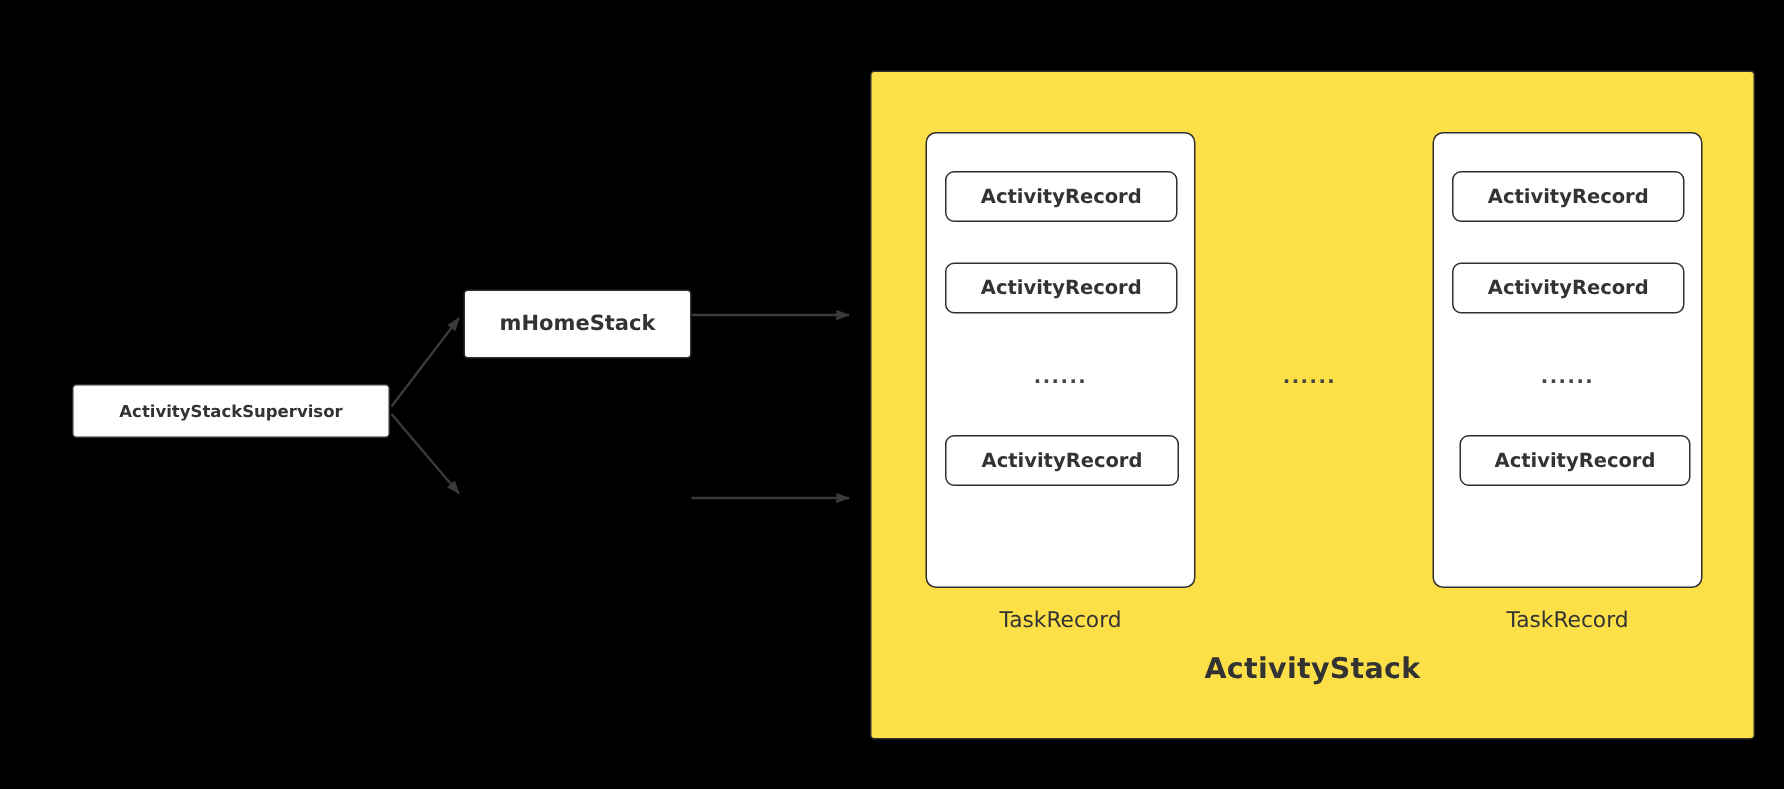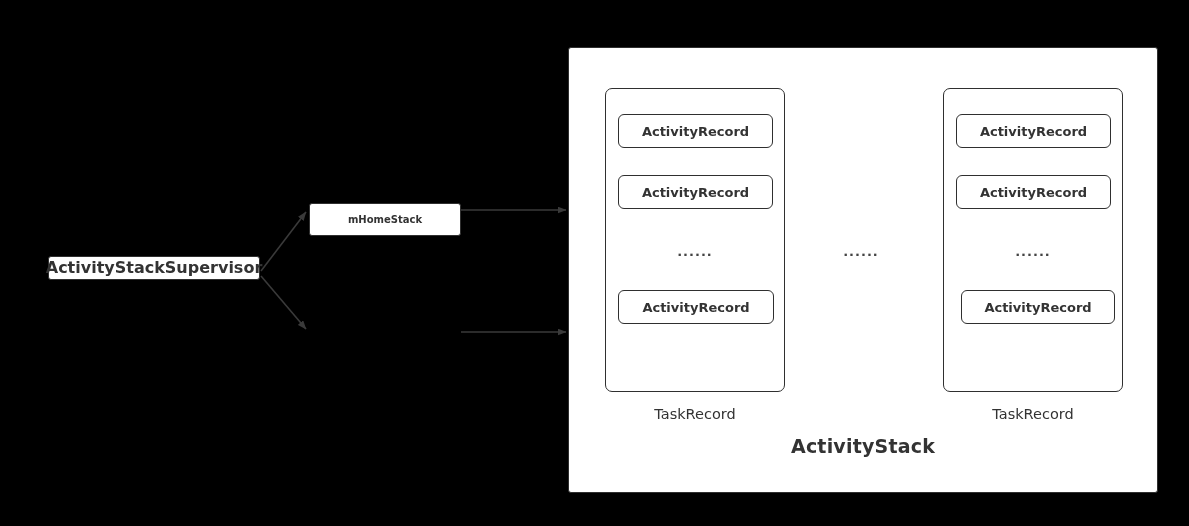"ActivityRecord" .activitystack-container { background: #ffffff -> #fde047; left: 568px -> 580px }
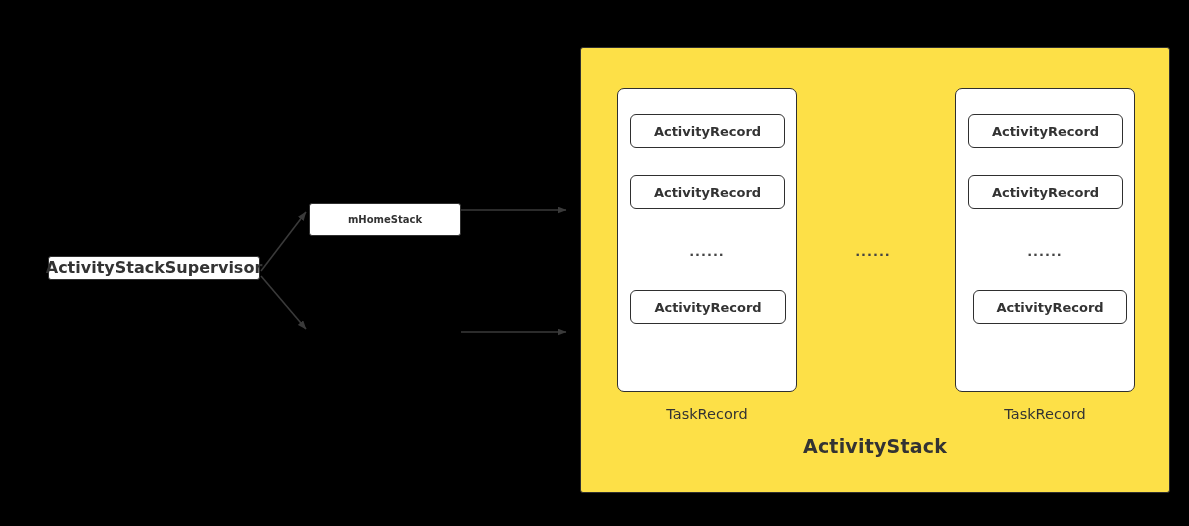"mHomeStack" .node-stackref { font-size: 10px -> 14px; height: 33px -> 46px; margin-top: 10px -> none }
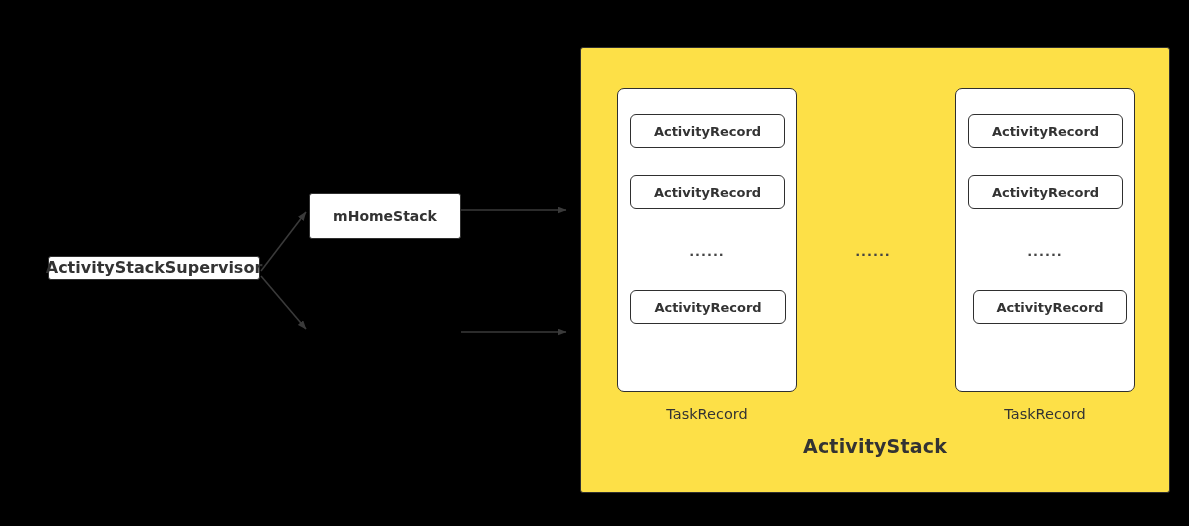"ActivityStackSupervisor" .node-supervisor { font-size: 16px -> 11px; height: 24px -> 36px }
